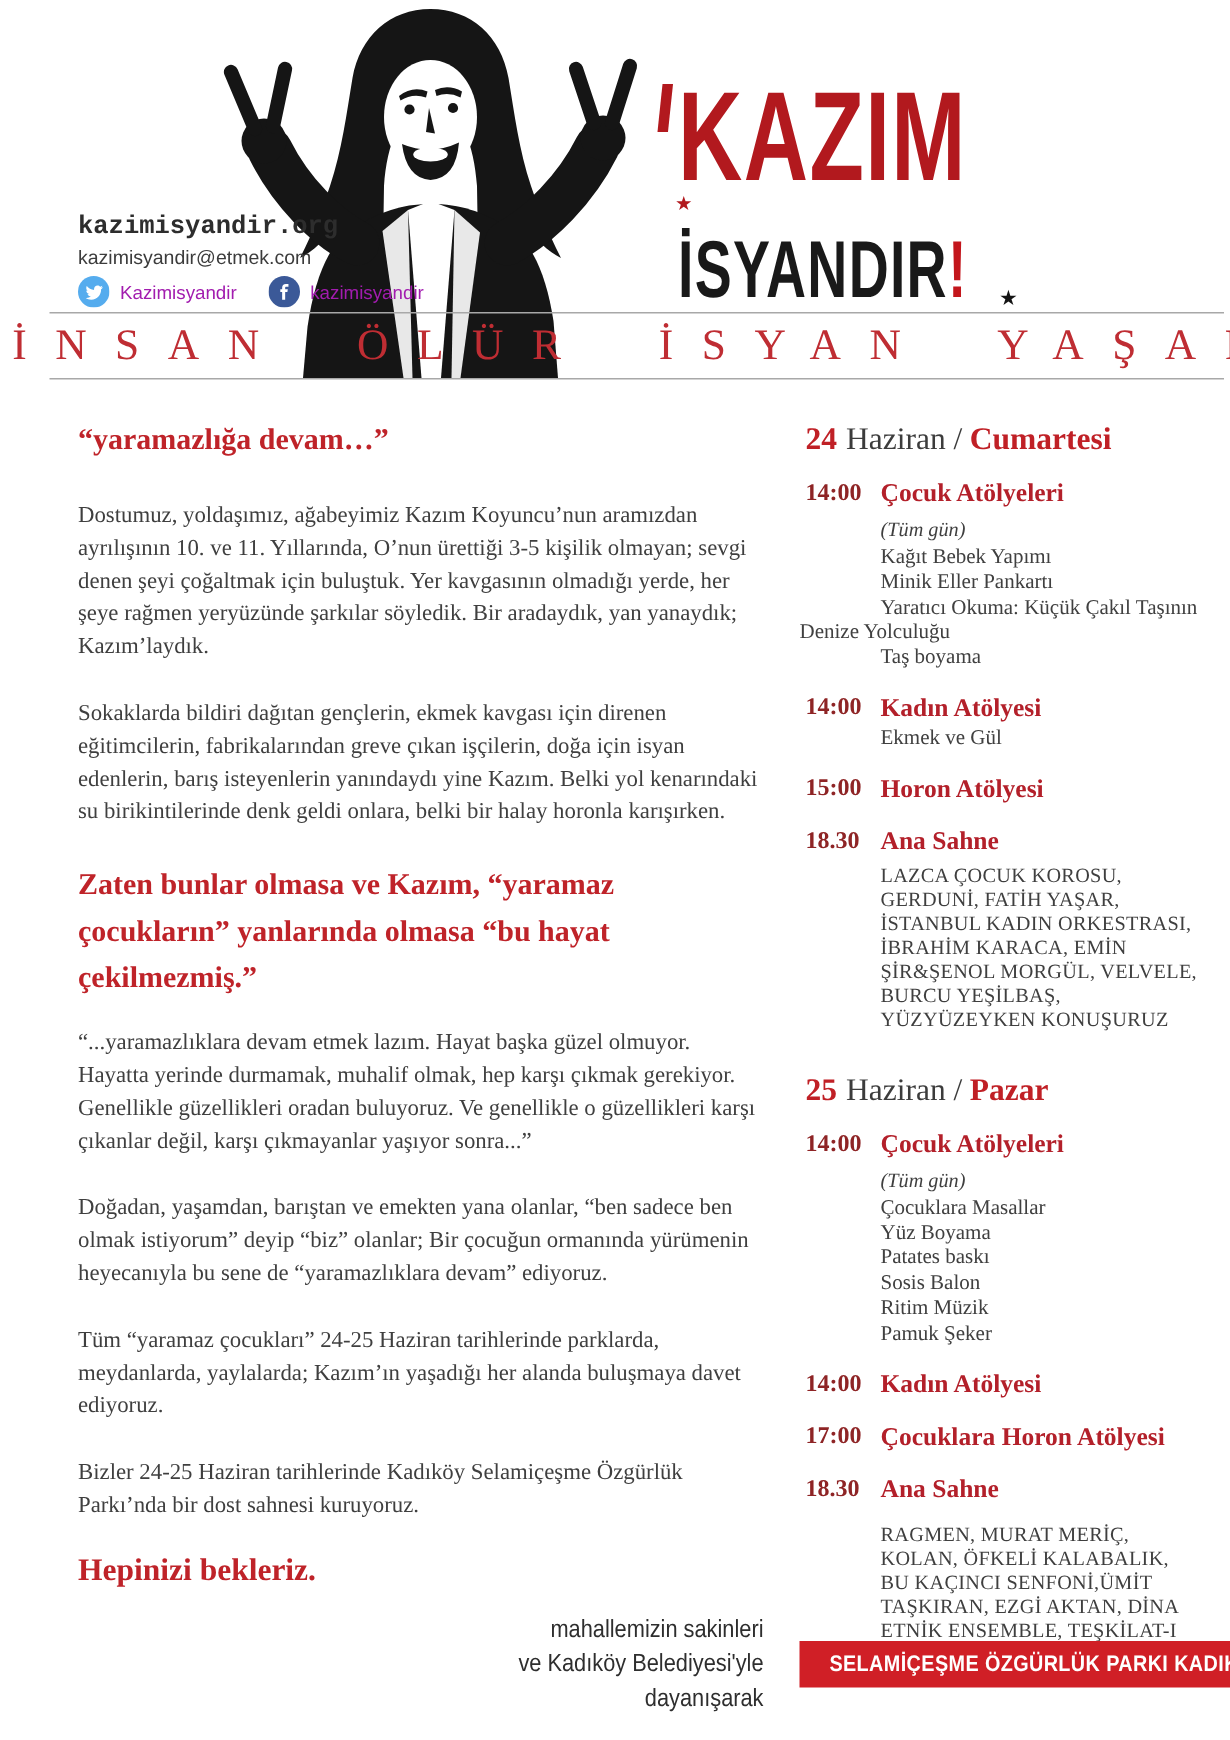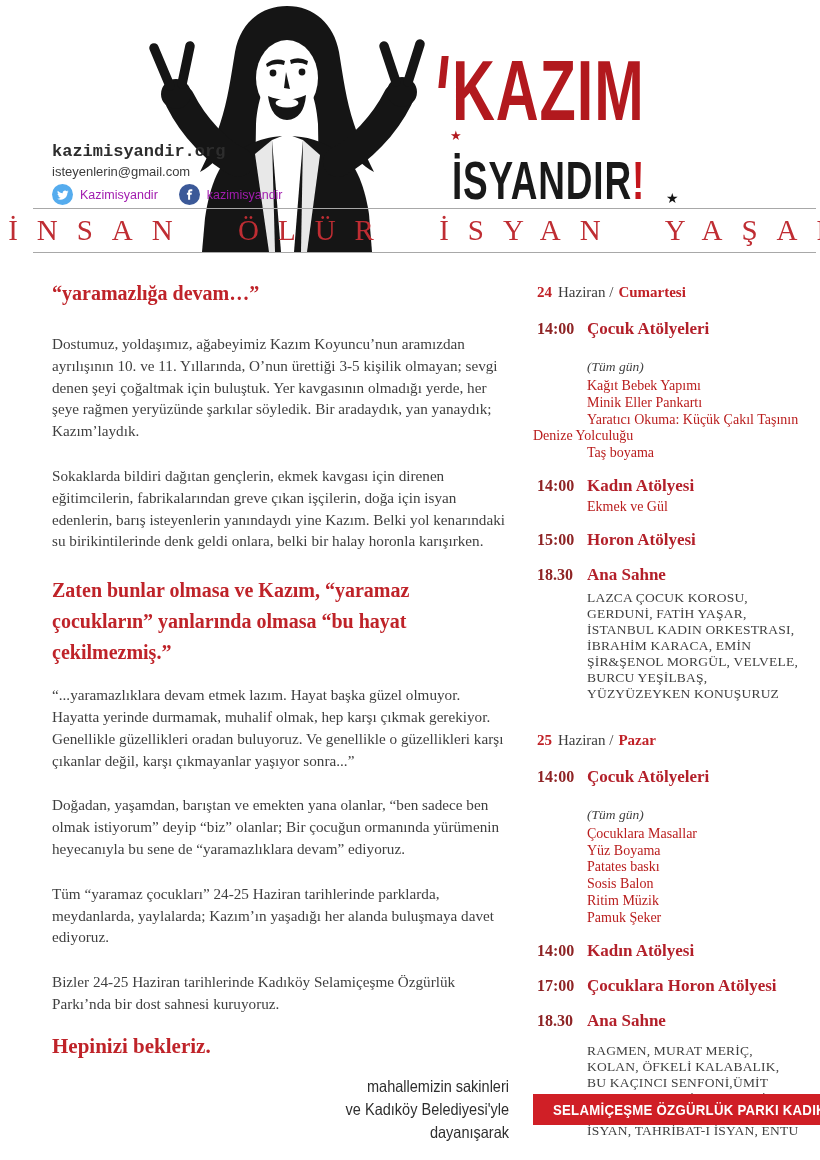"isteyenlerin@gmail.com" a.site-email { text: isteyenlerin@gmail.com -> kazimisyandir@etmek.com }
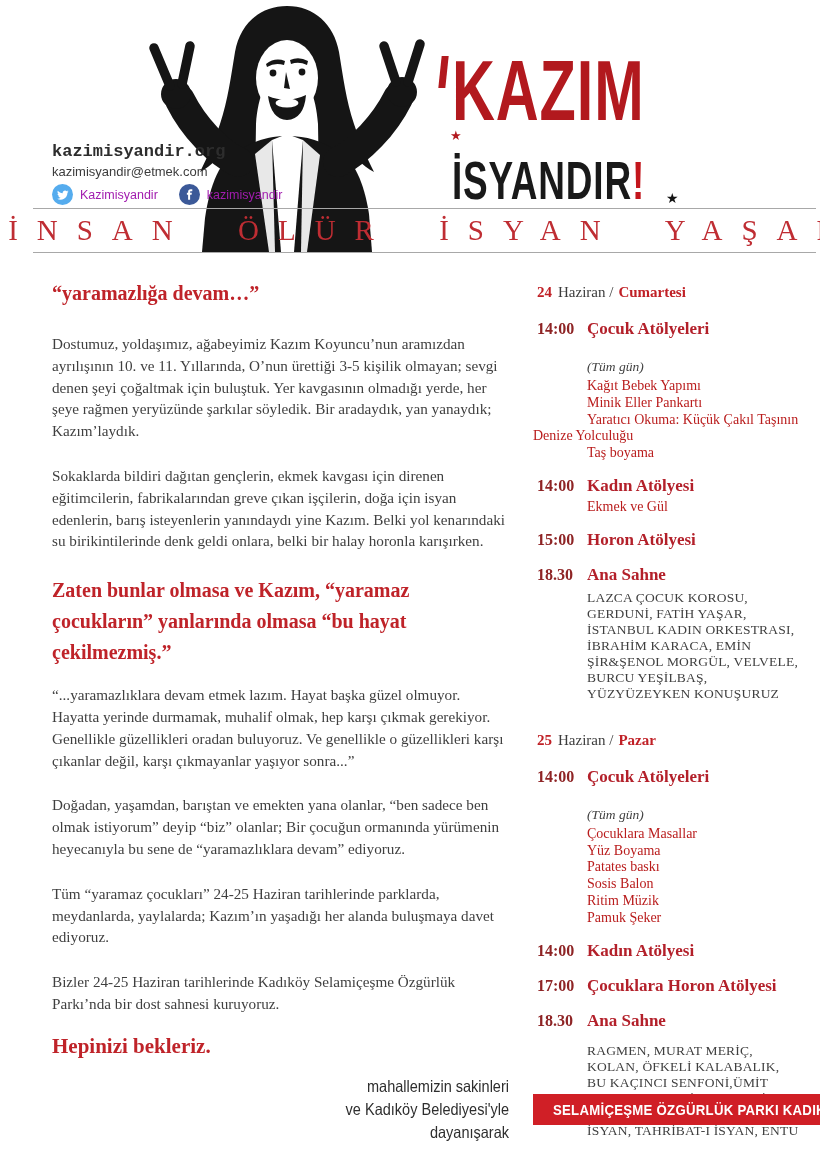"24 Haziran / Cumartesi" .day-header { font-size: 15px -> 21px }
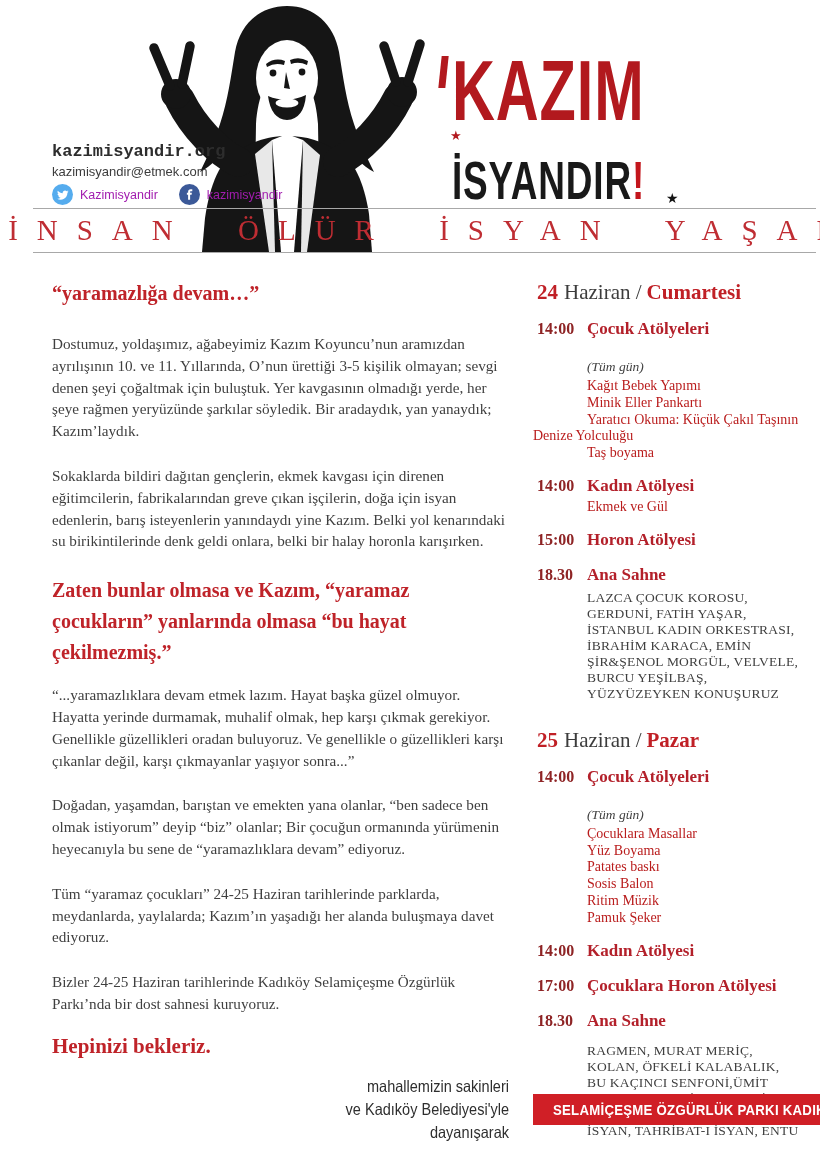"(Tüm gün)" .ev-note { margin-top: 18px -> 4px }
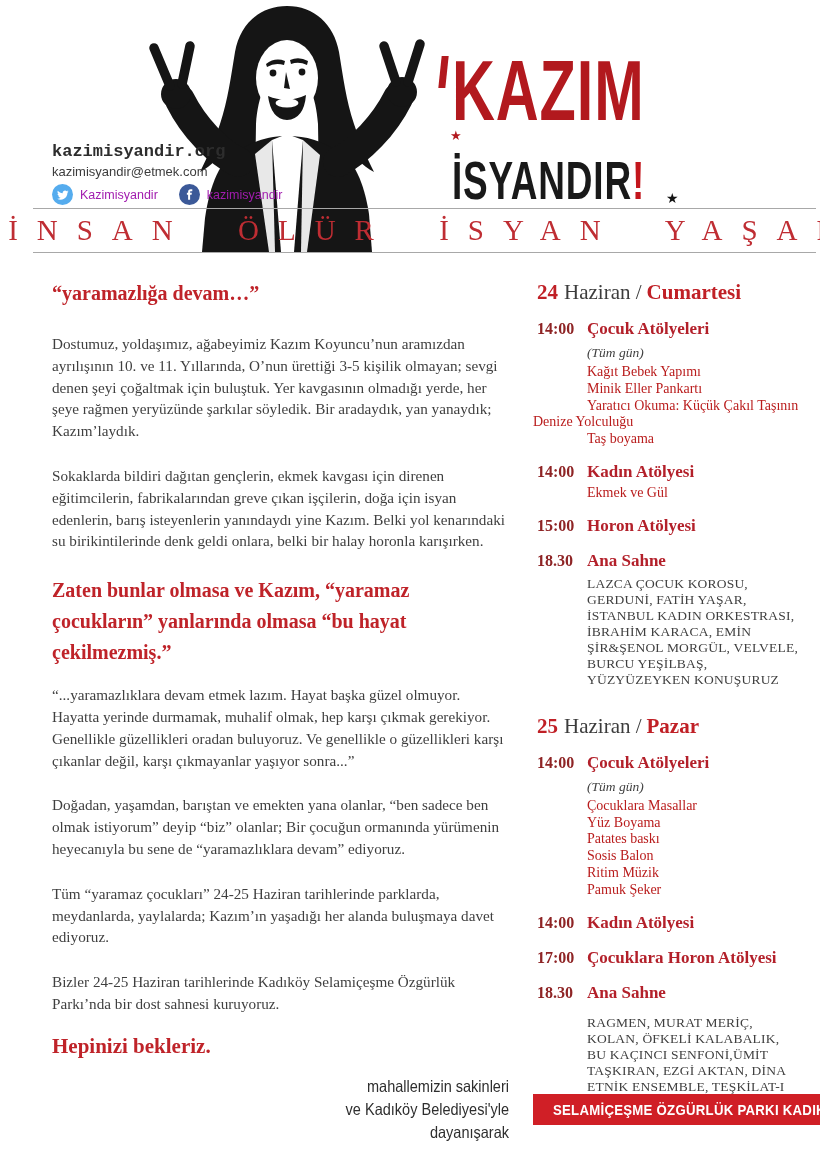"Kağıt Bebek Yapımı" .ev-item { color: #b91c1c -> #404040 }
